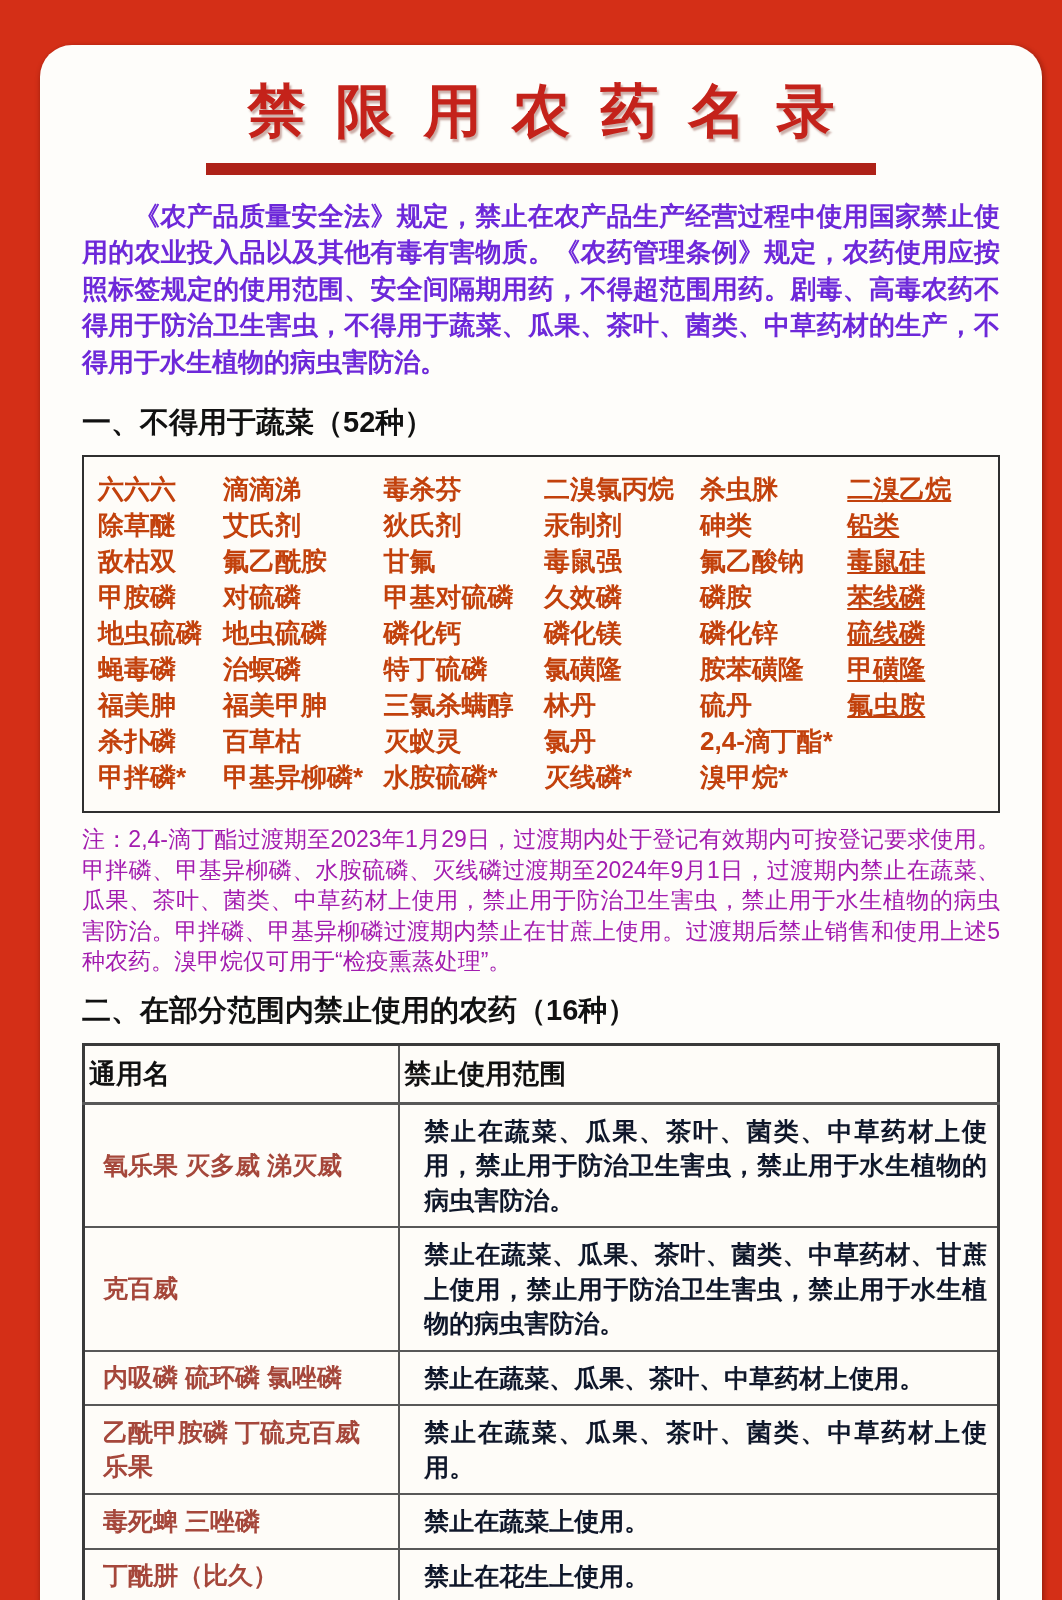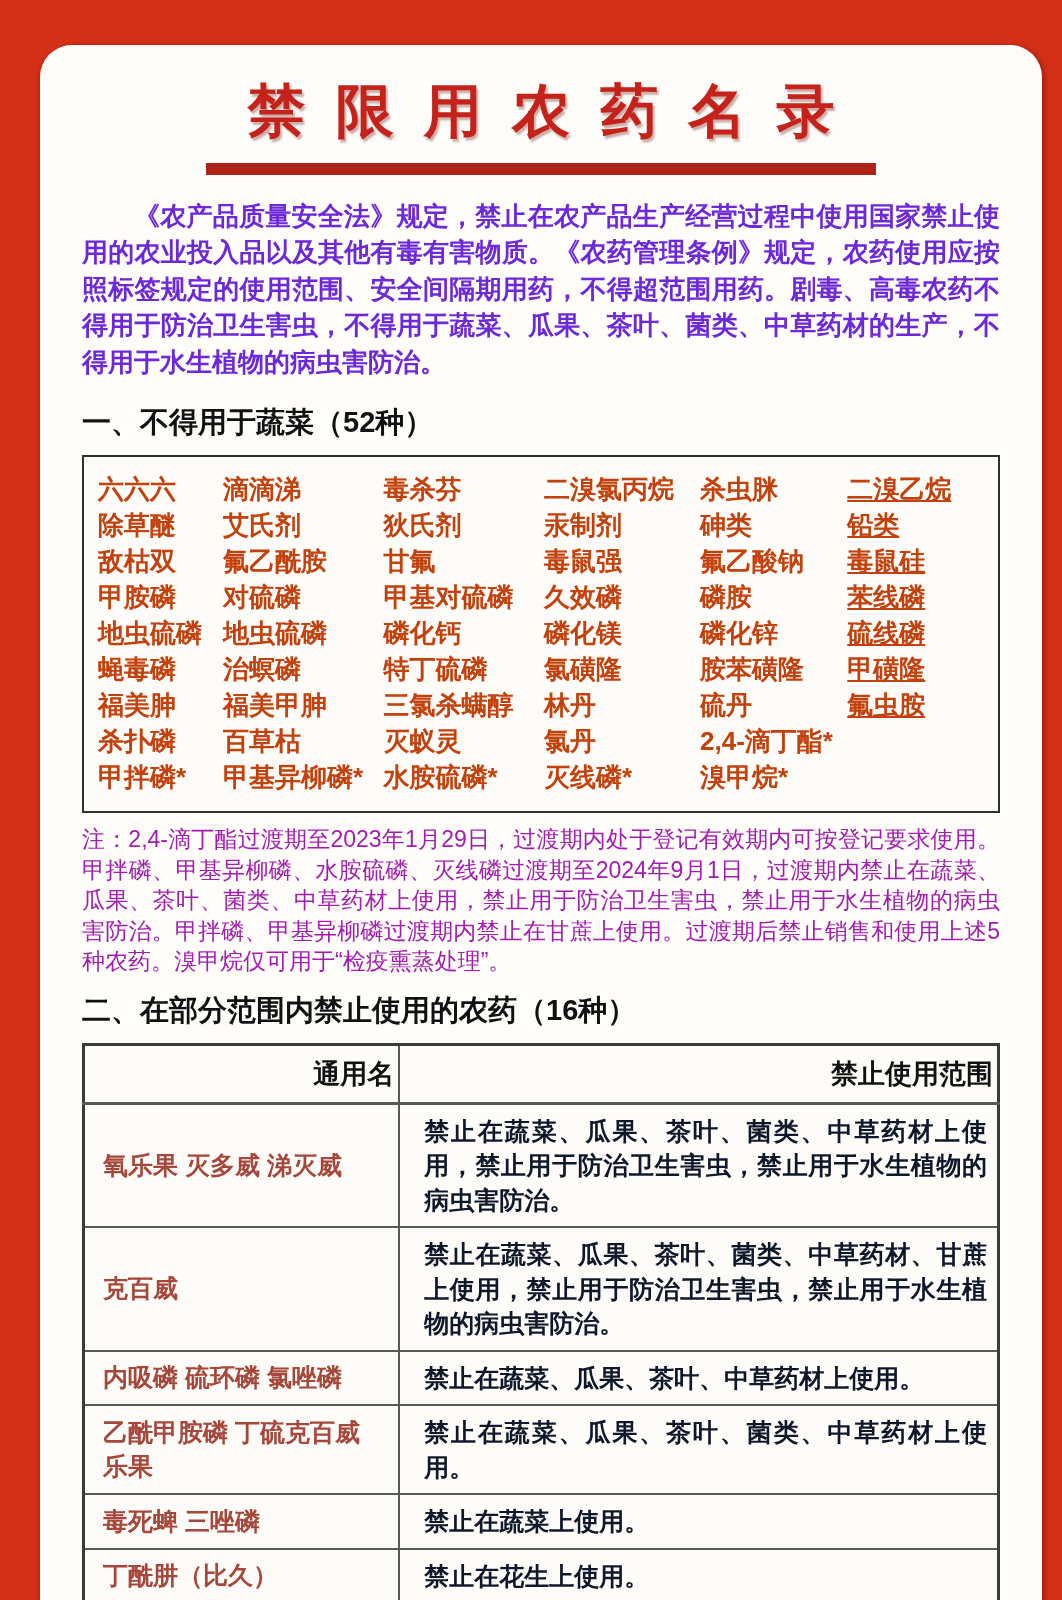"通用名" .scope-table th { text-align: right -> left }
